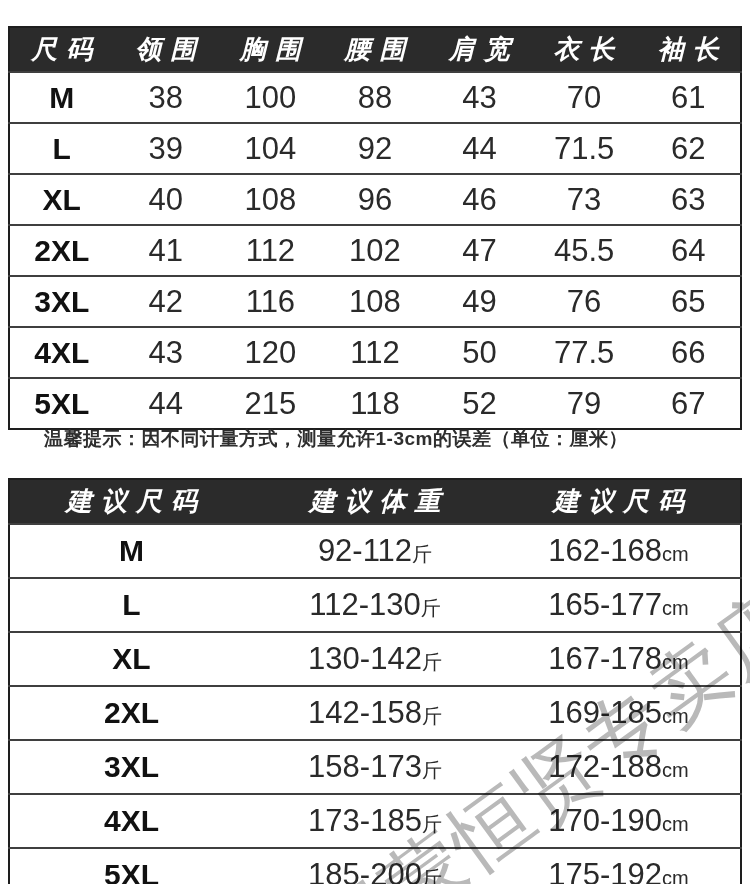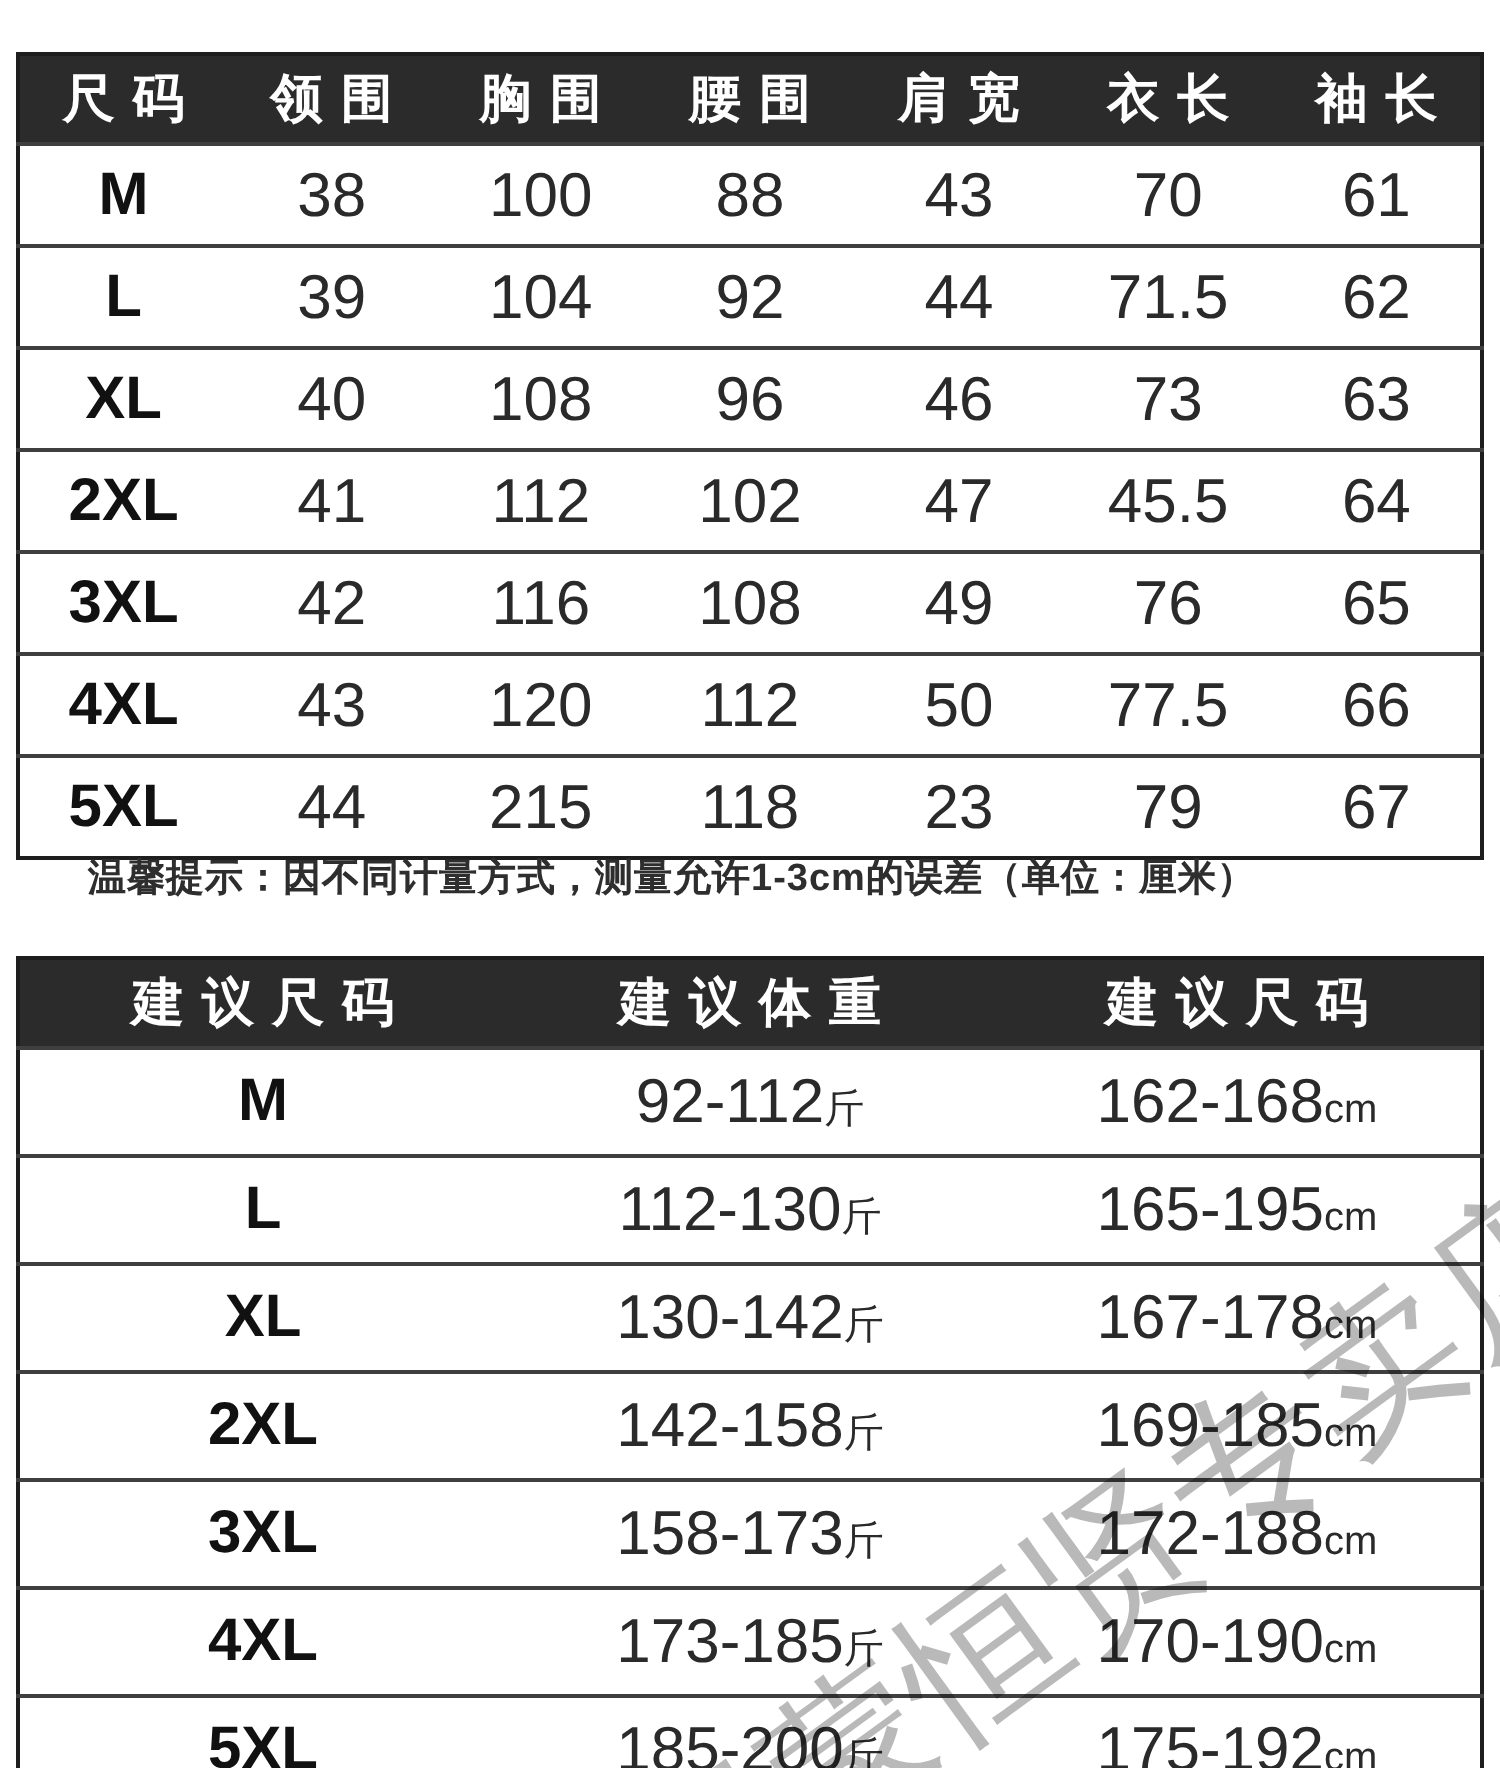"尺码" .spec-table thead th { font-style: none -> italic }
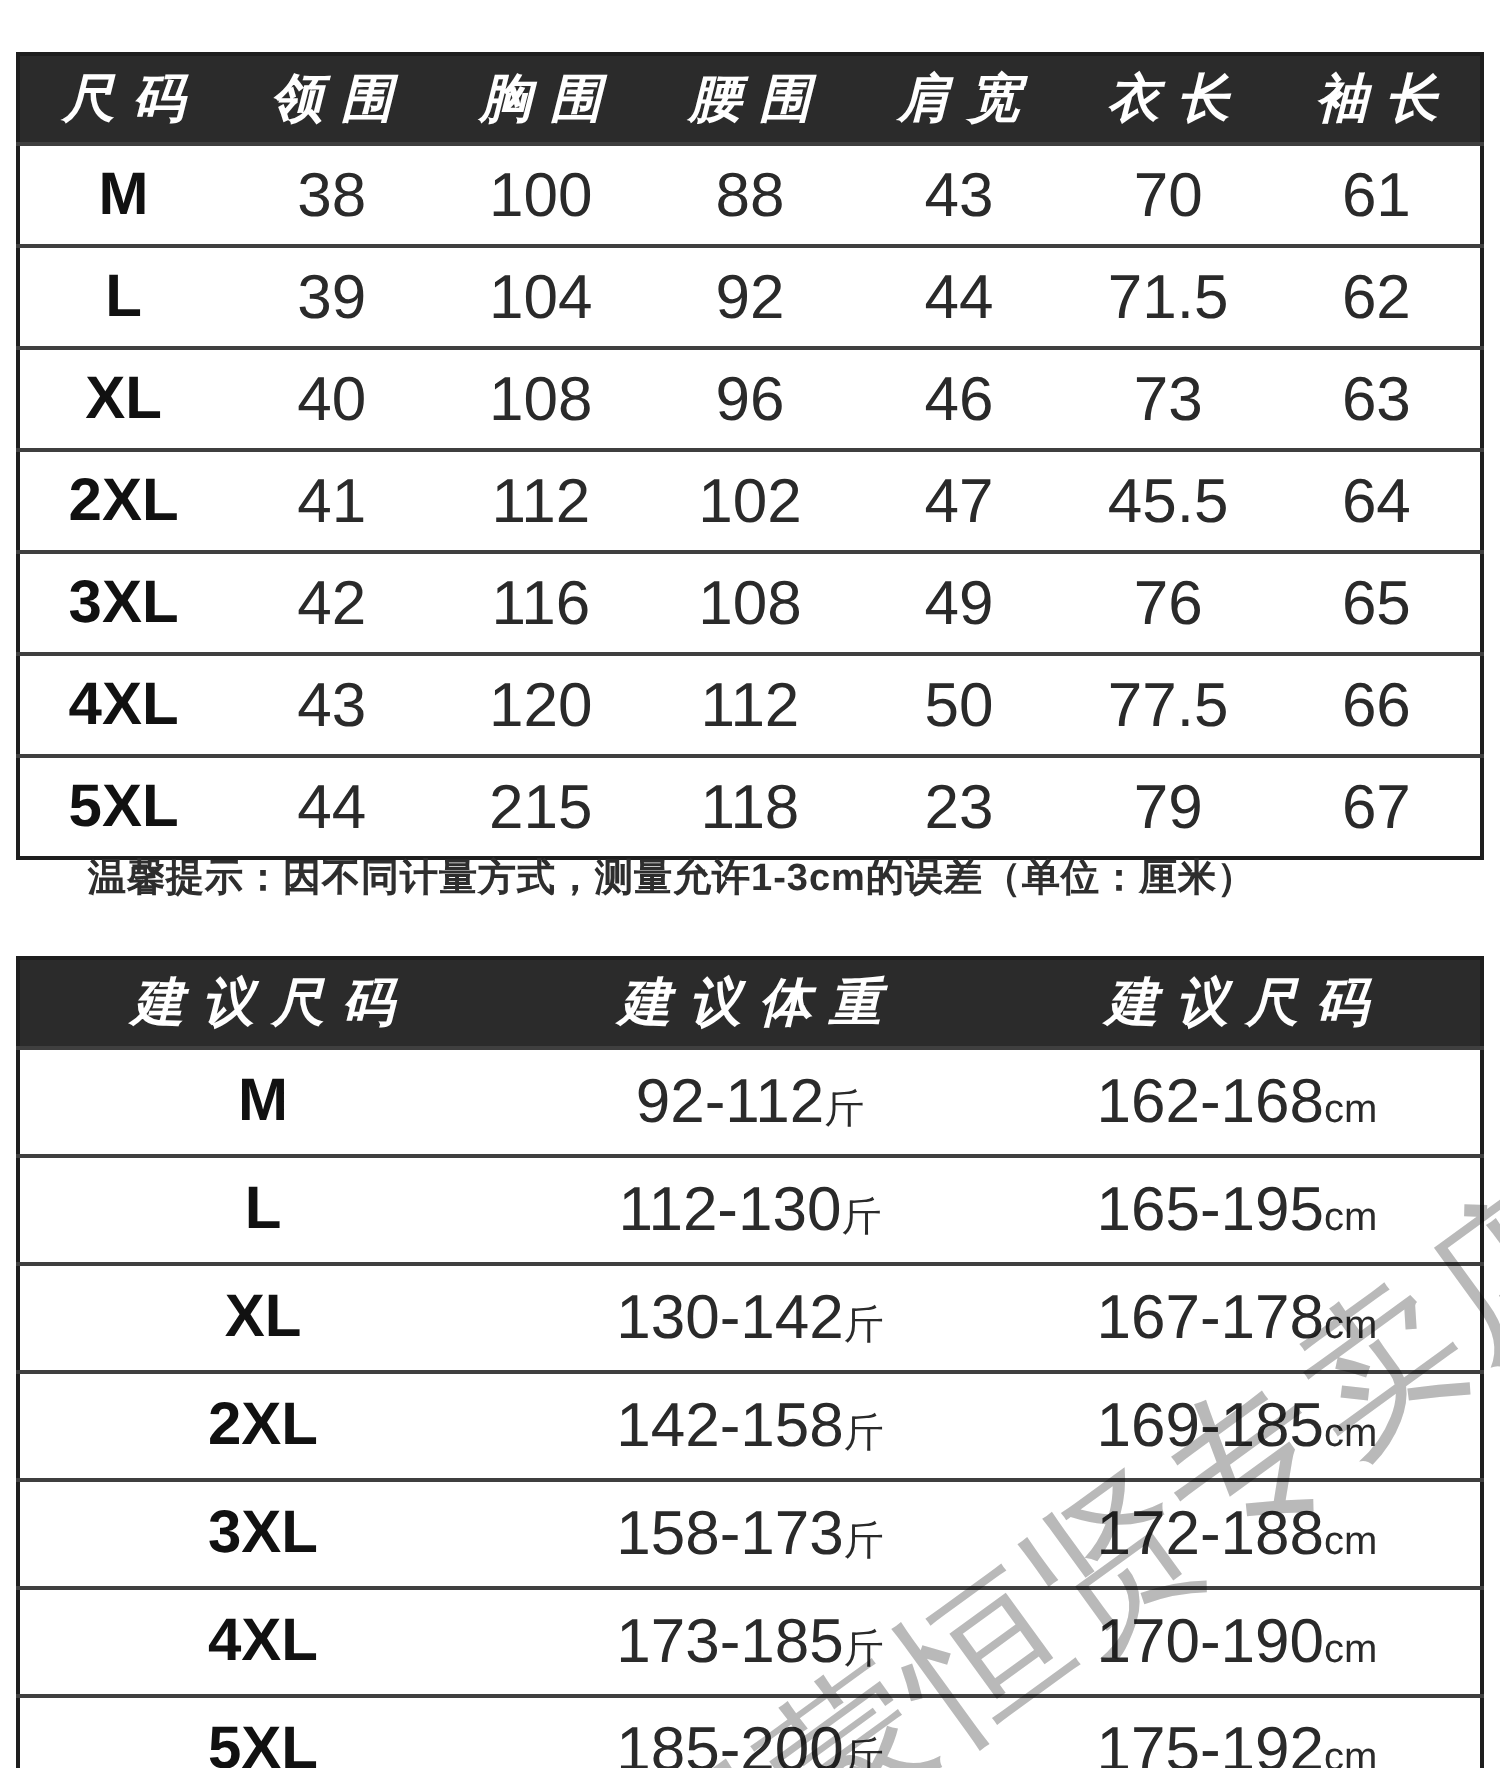"23" td.num { text: 23 -> 52 }
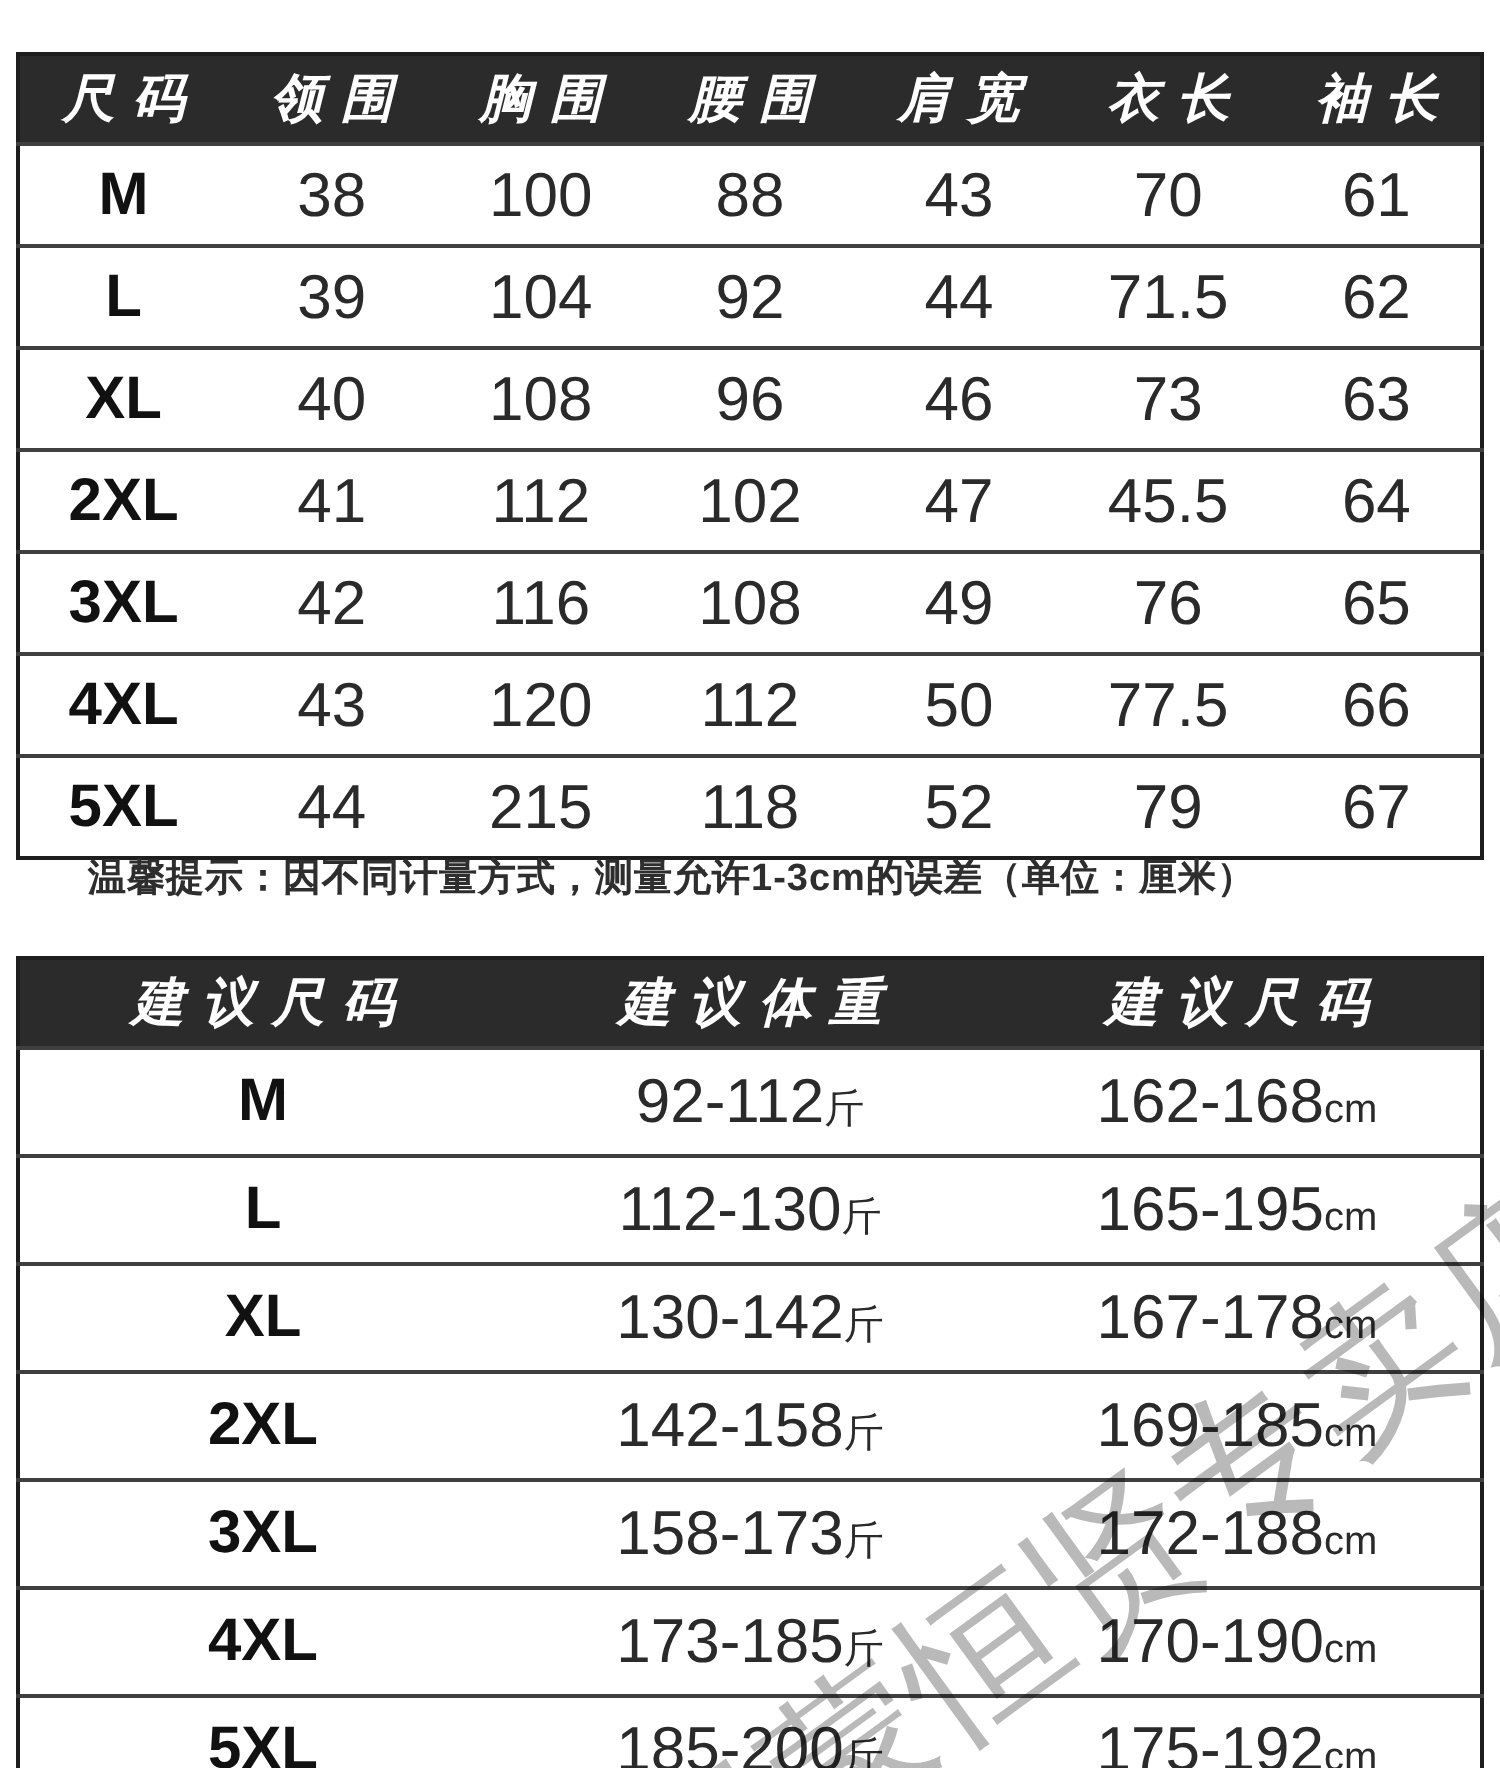"165-195" span { text: 165-195 -> 165-177 }
